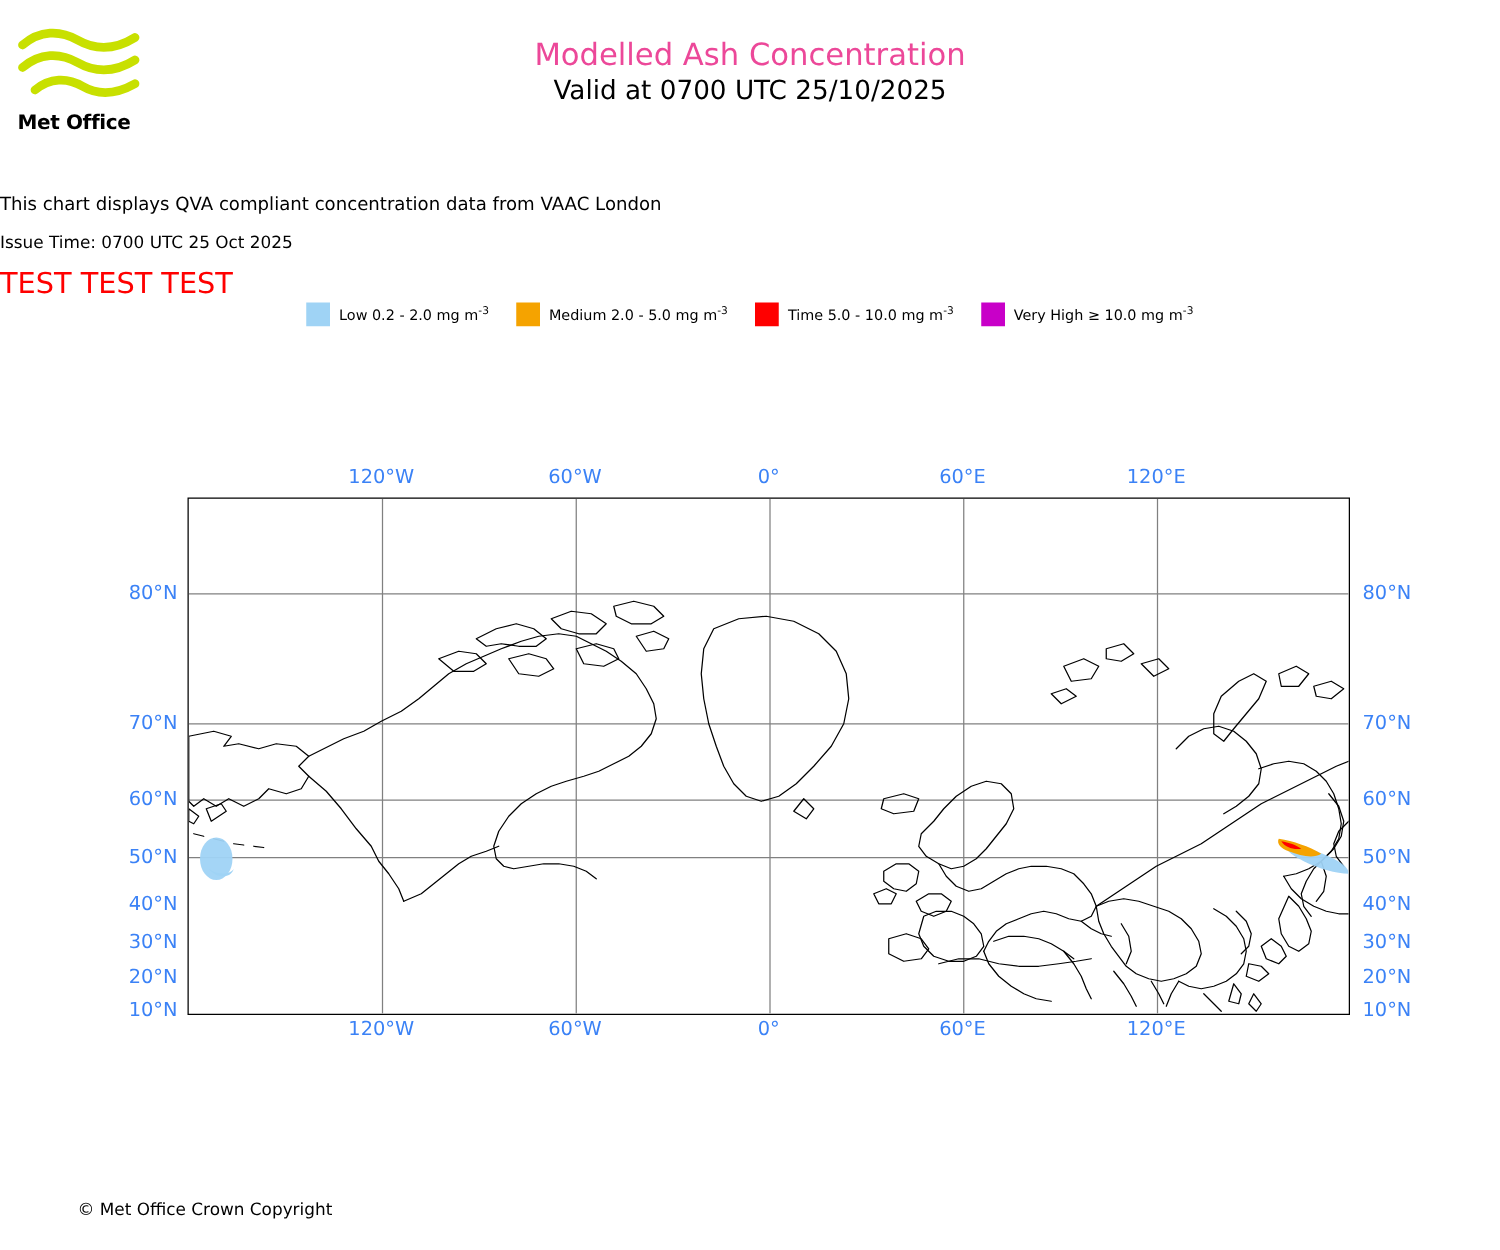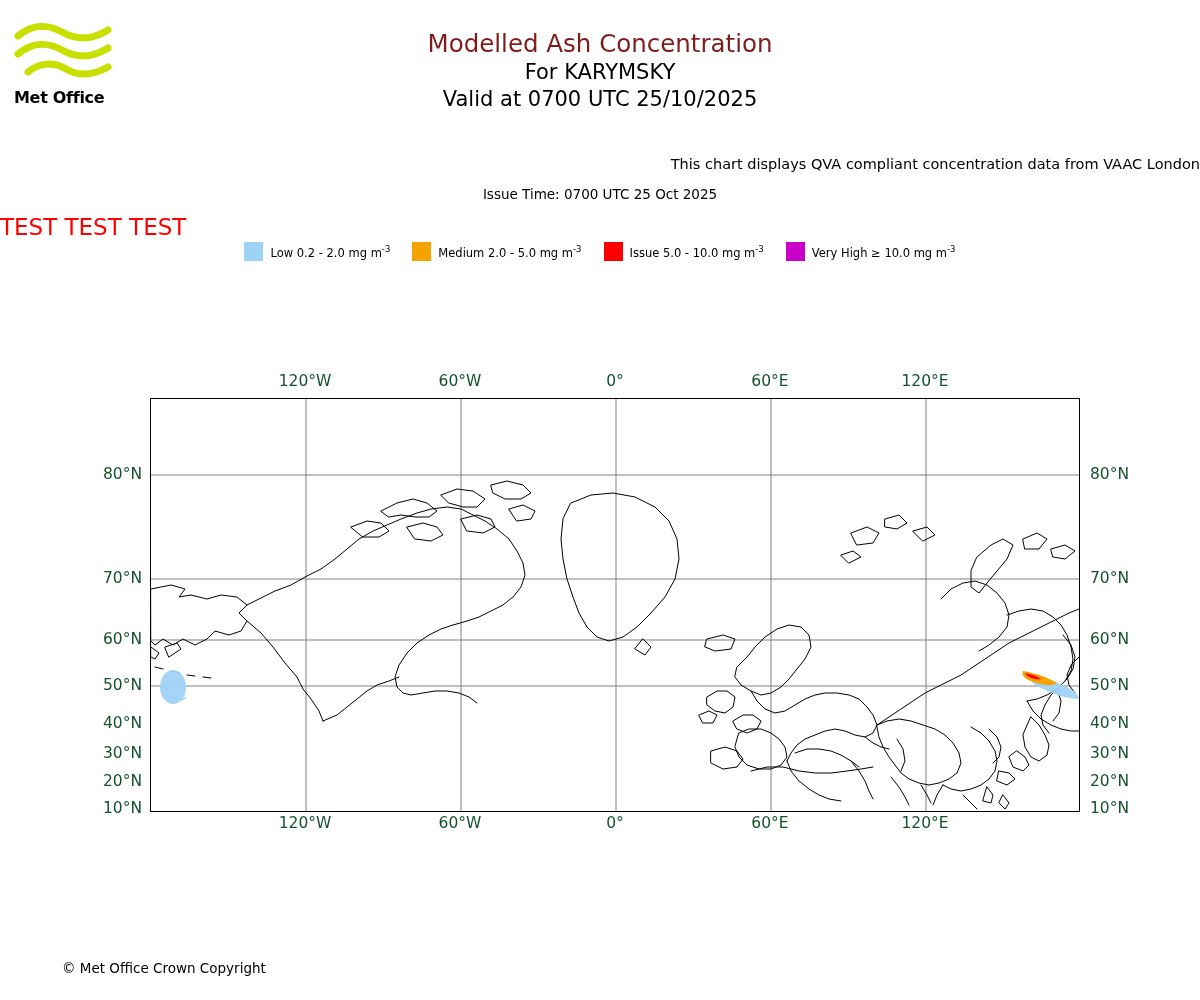"Modelled Ash Concentration" .title-main { color: #7f1d1d -> #ec4899 }
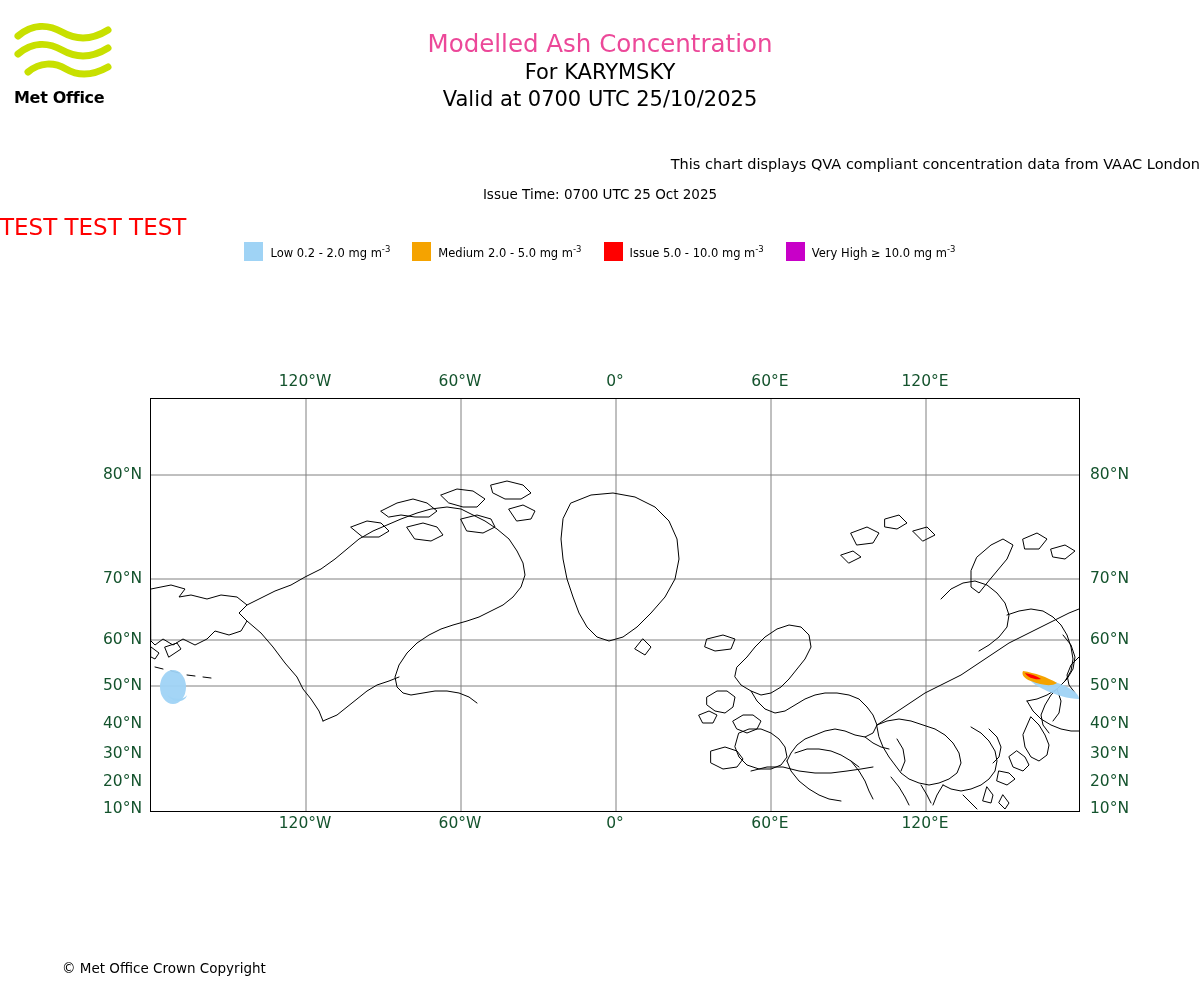"For KARYMSKY" div.title-sub { html: <div>For KARYMSKY</div> -> none }
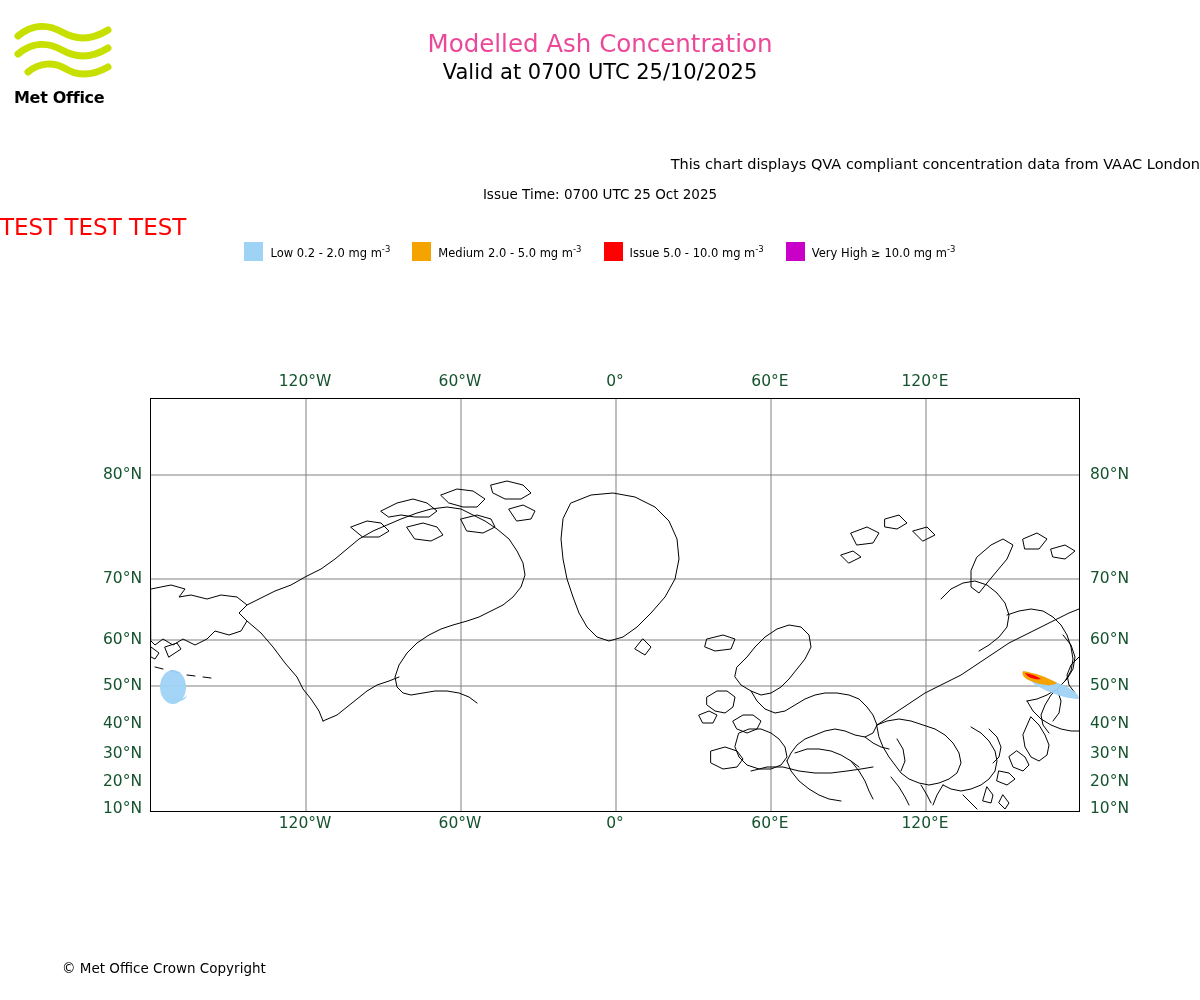"This chart displays QVA compliant" .desc-line { text-align: right -> left }
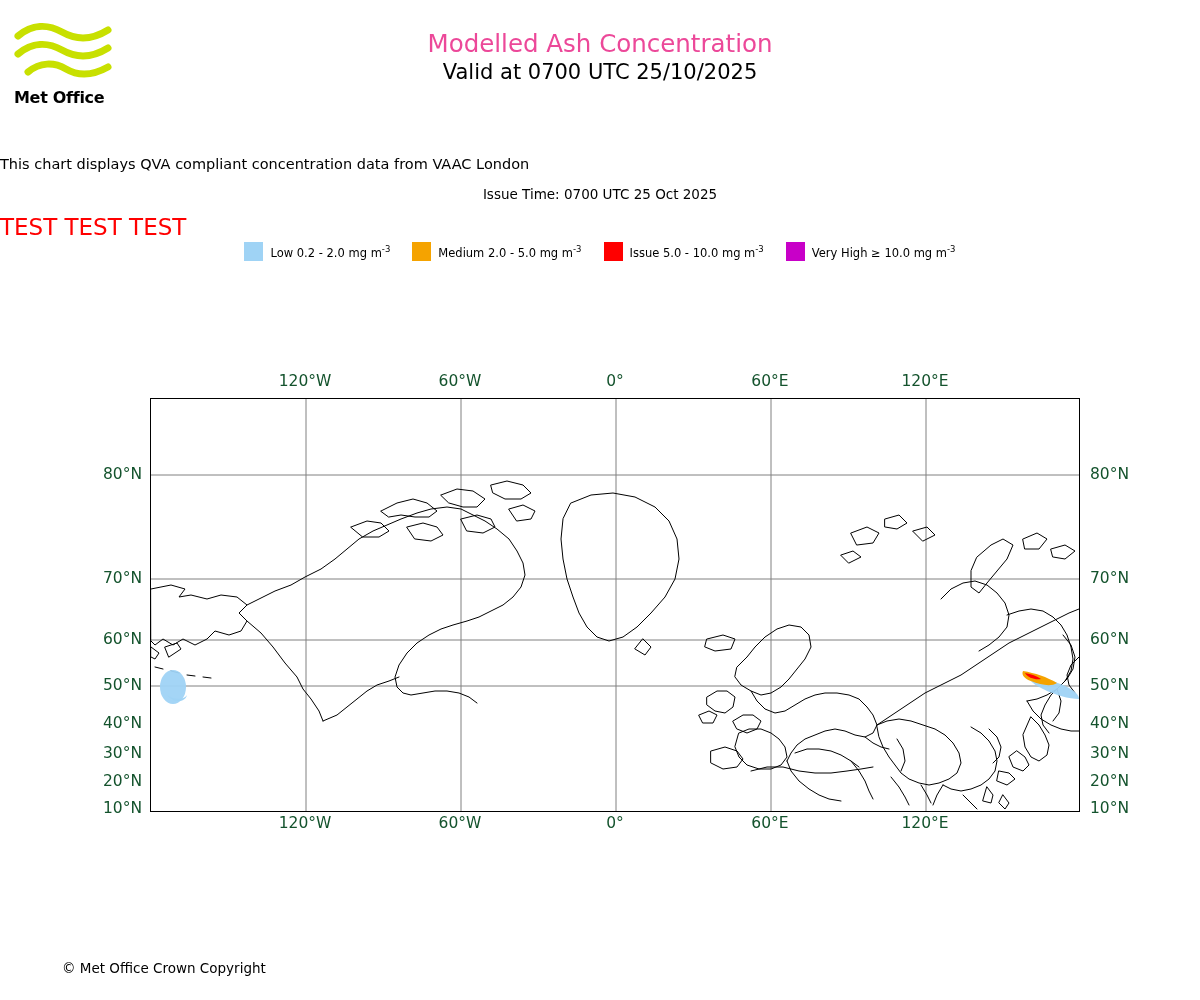"Issue Time: 0700 UTC 25" .issue-line { text-align: center -> left }
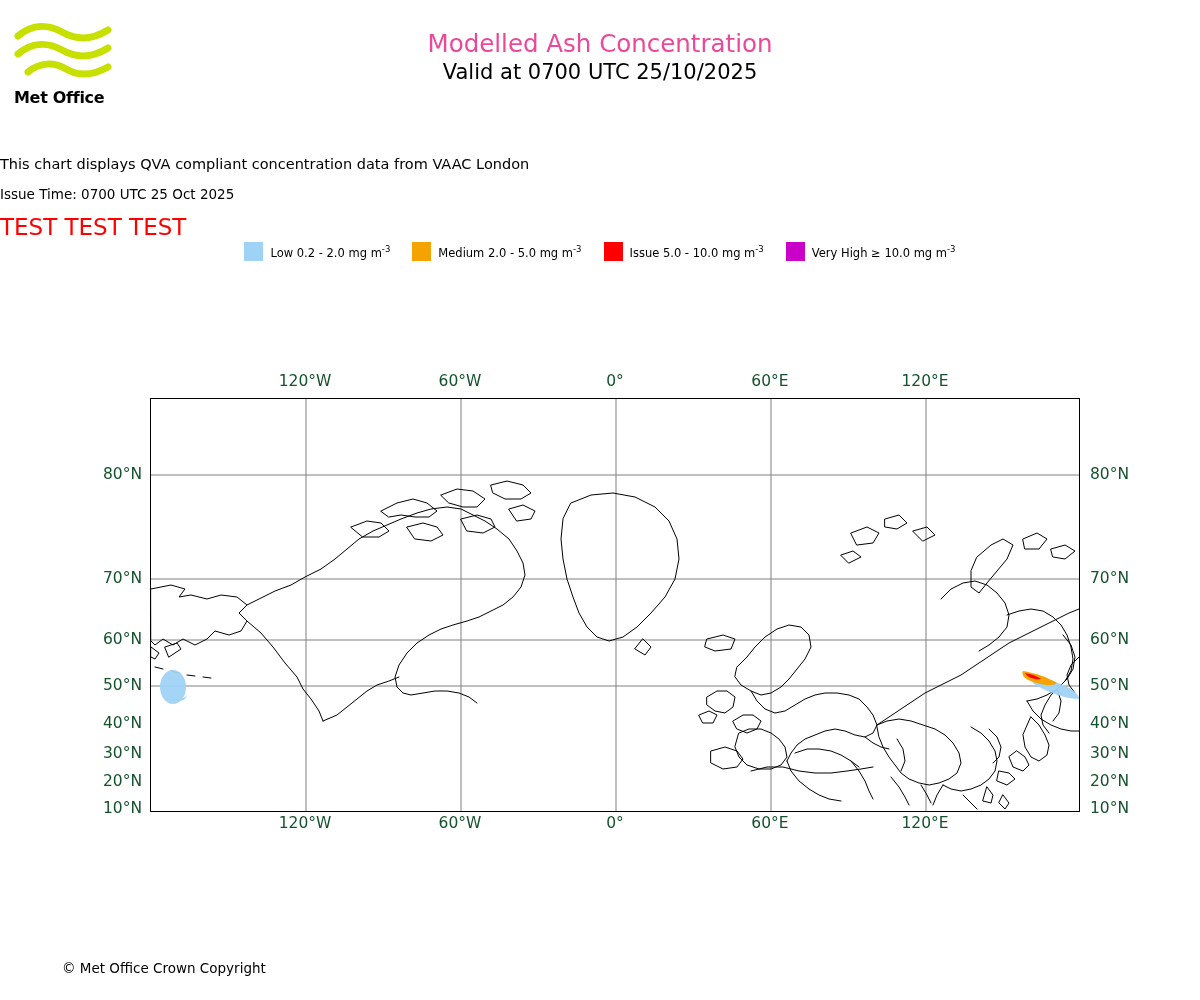"Issue" span { text: Issue -> Time }
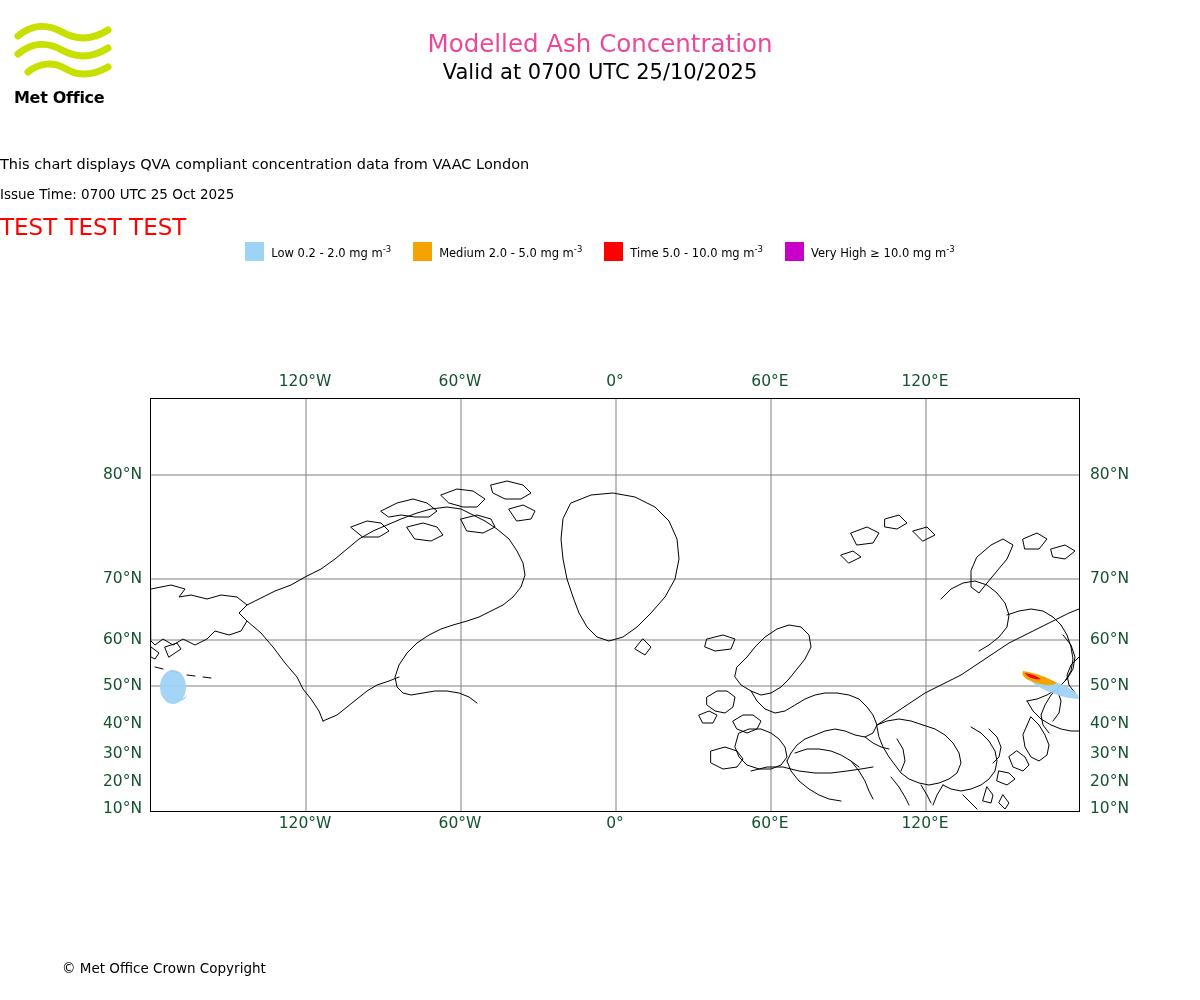"120°W" .axis-label { color: #14532d -> #3b82f6 }
